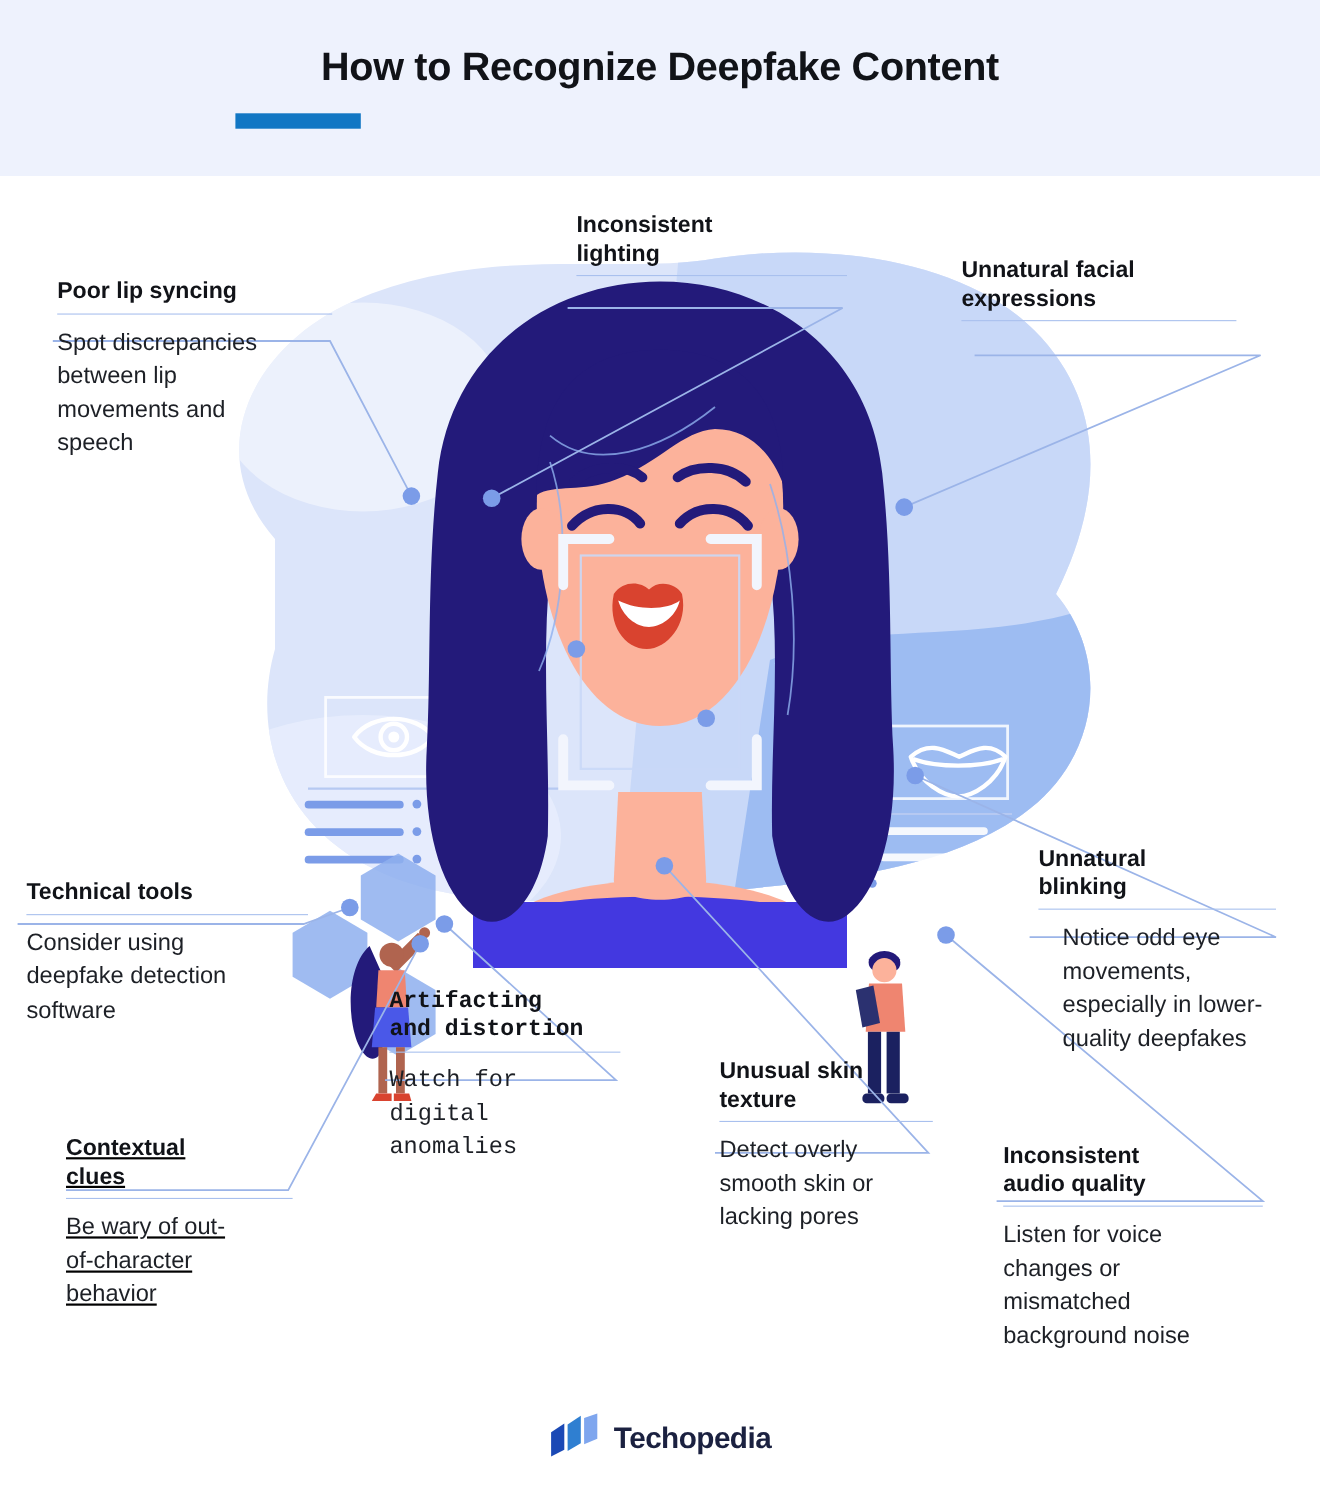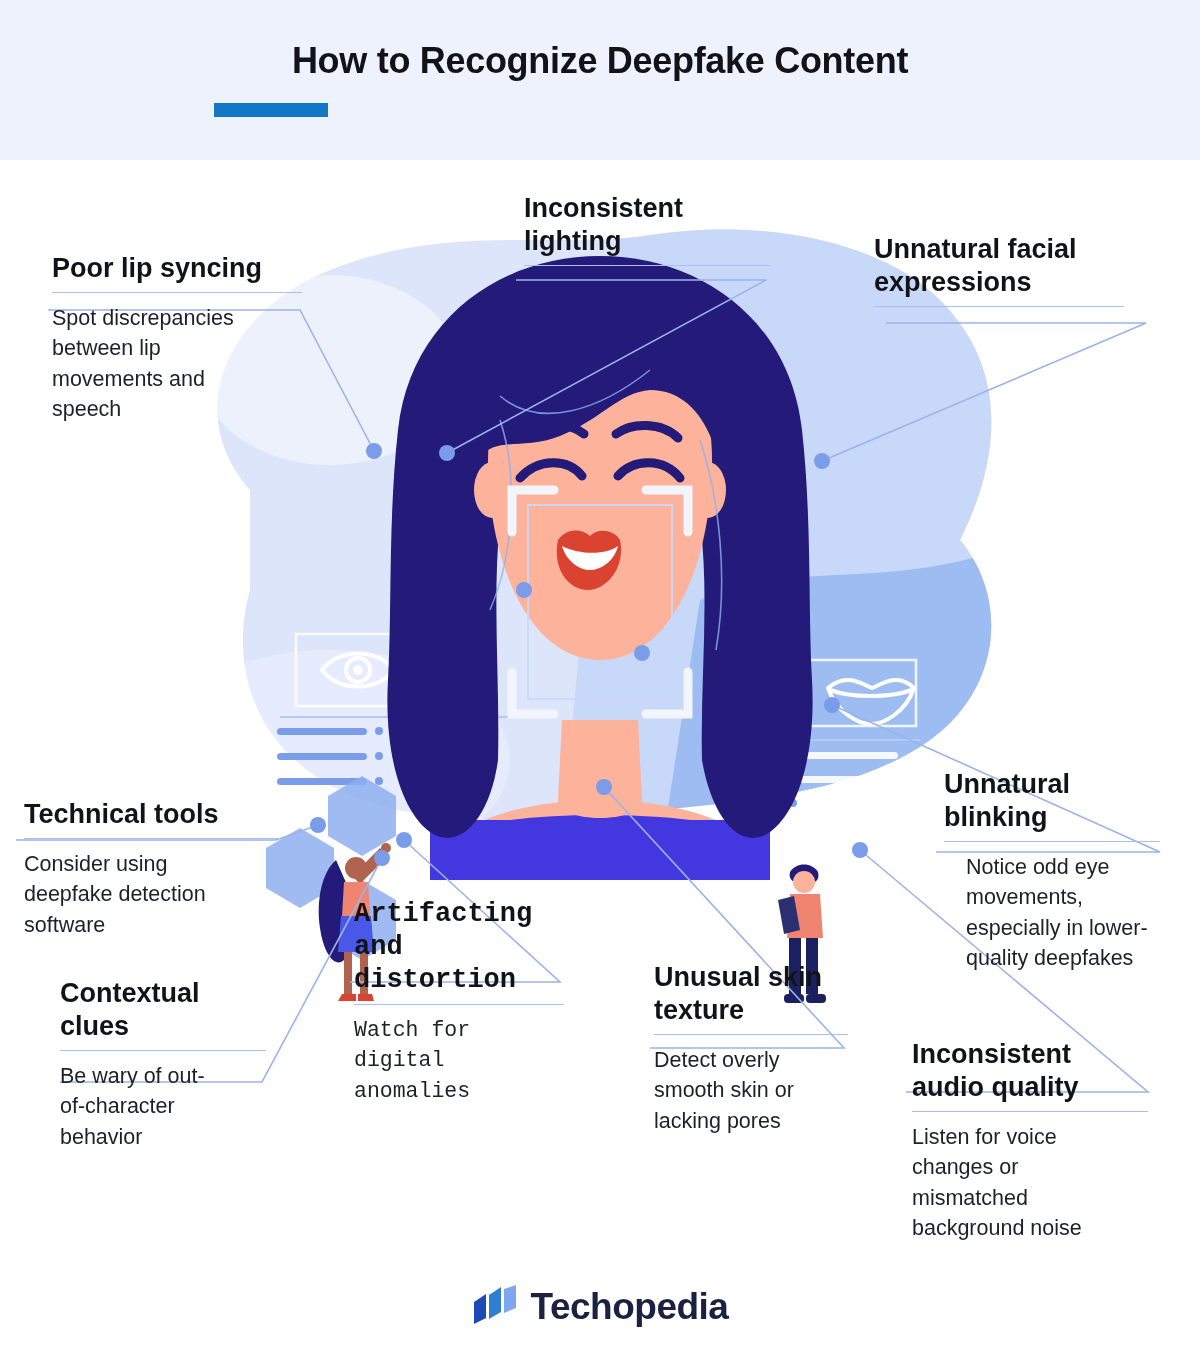"Inconsistent" .callout .c-title { font-size: 27px -> 21px }
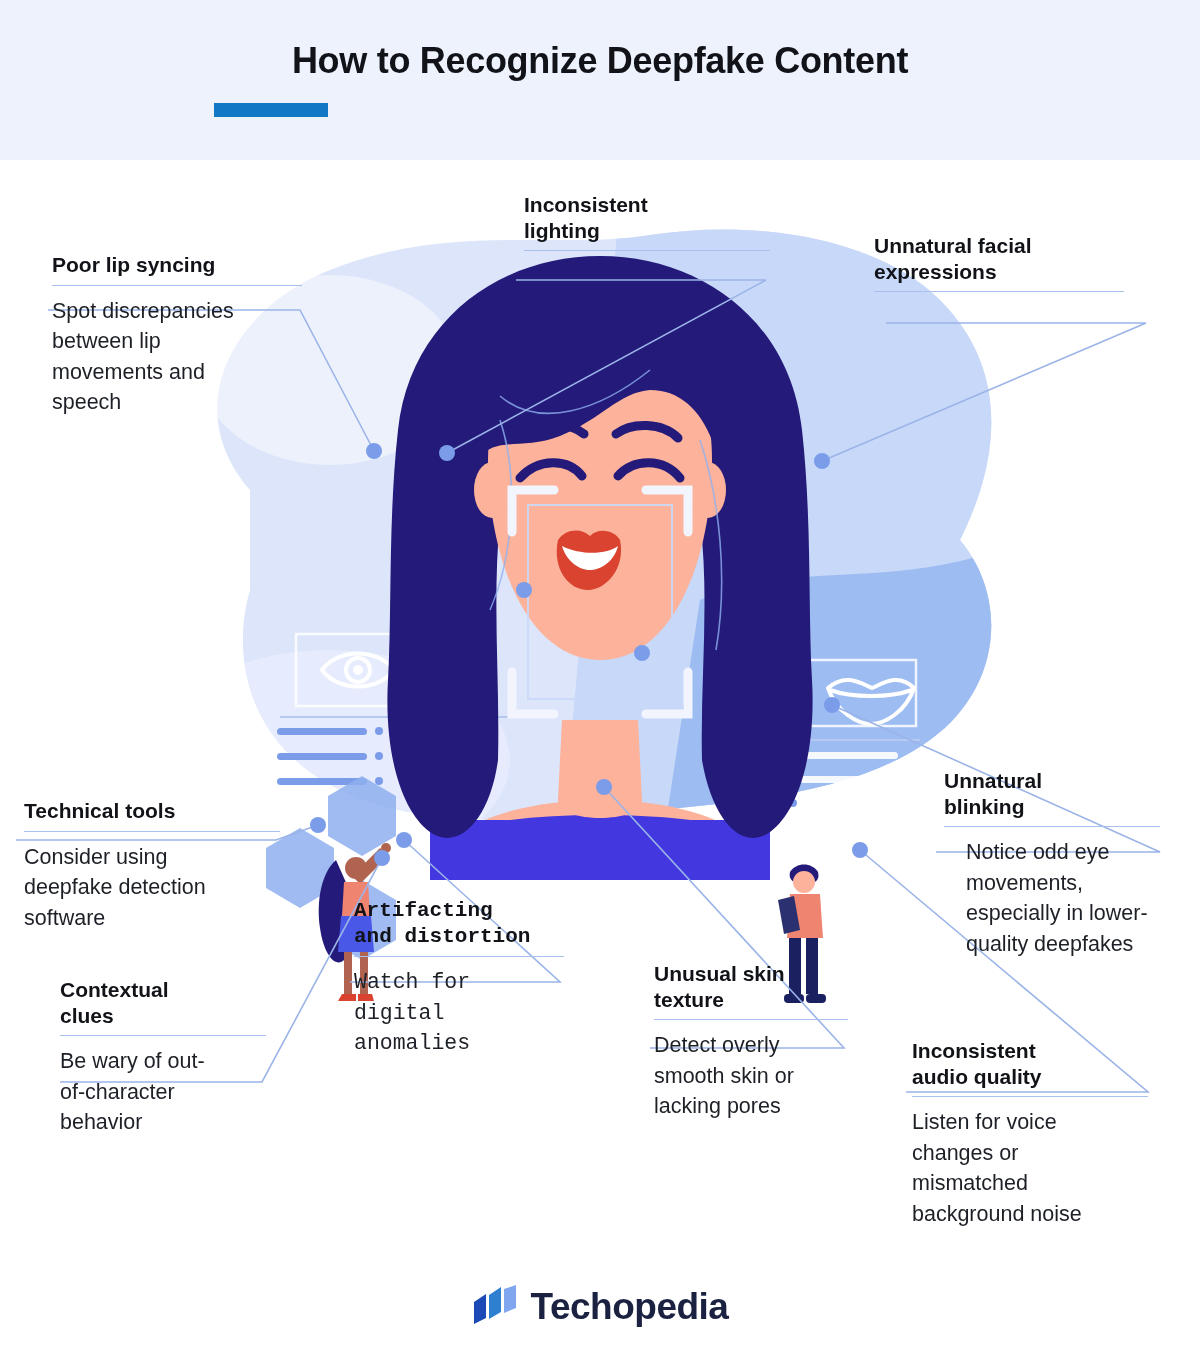"Contextual" div.callout { text-decoration: none -> underline; top: 977px -> 1031px }
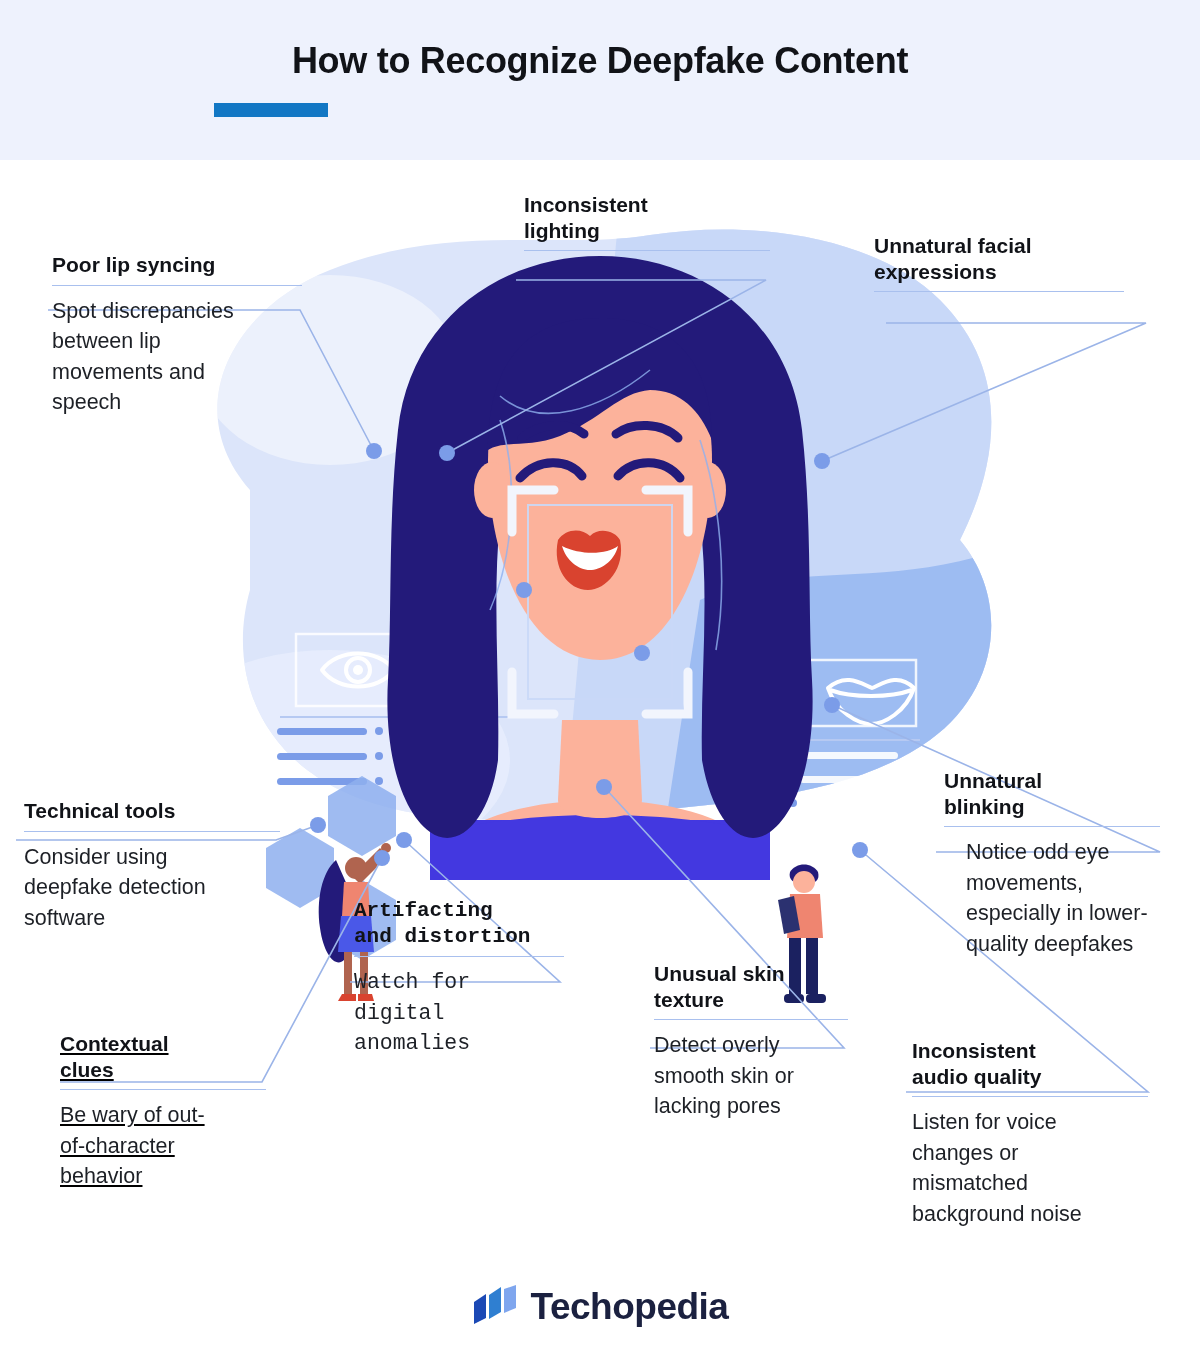"Techopedia" .footer-word { font-size: 37px -> 27px }
